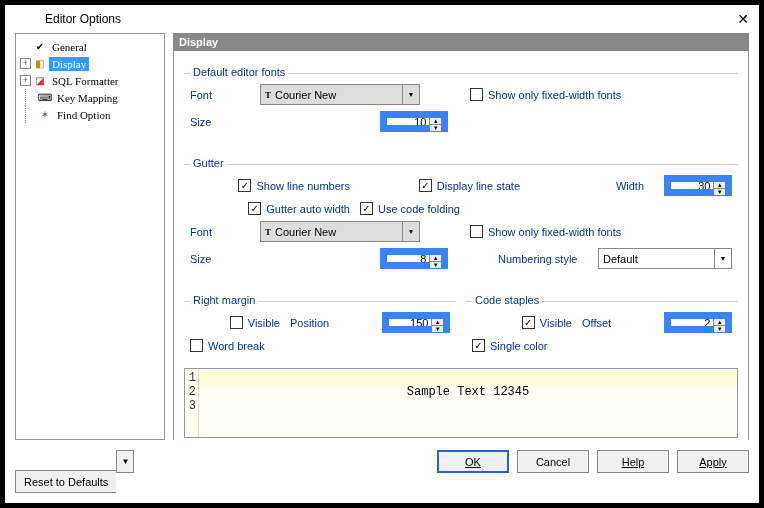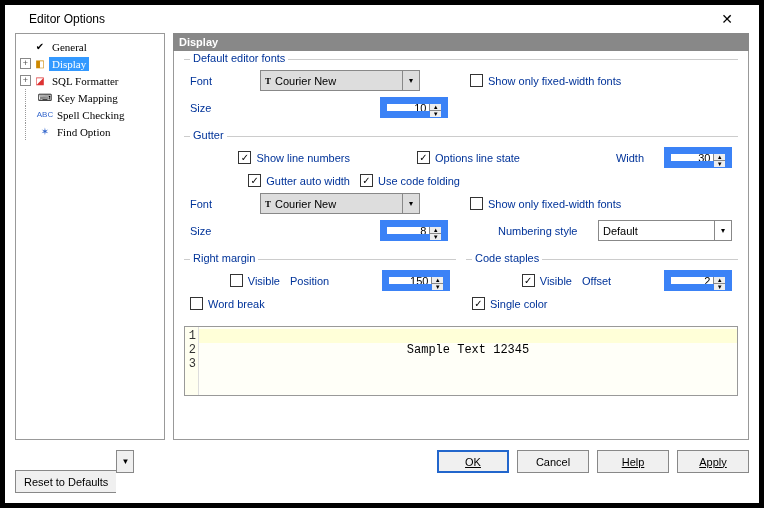"Editor Options" .titlebar { margin-left: none -> 32px; padding: 6px 24px -> 6px 8px }
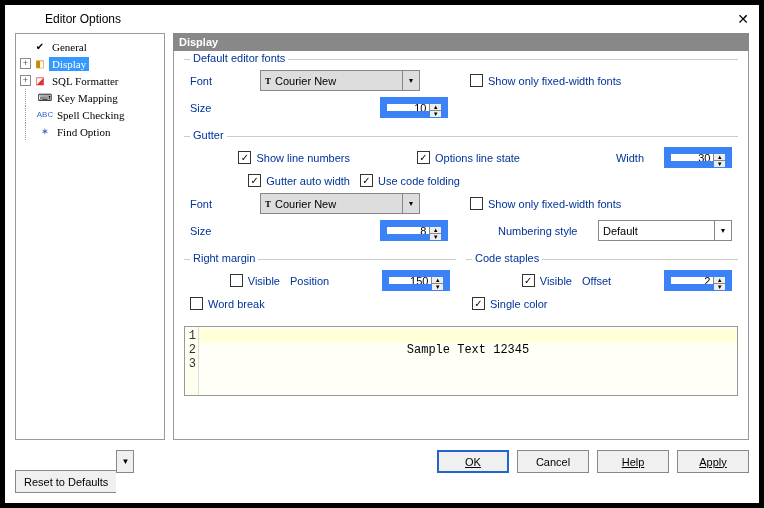"Default editor fonts" .group { margin-top: 2px -> 16px }
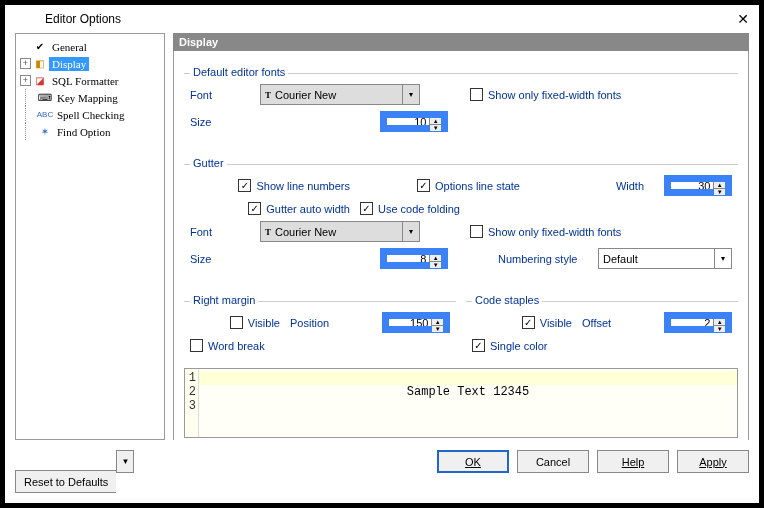"ABC" div.tnode { html: <div> <span></span> <span>ABC</span> <span>Spell Checking</span> </div> -> none }
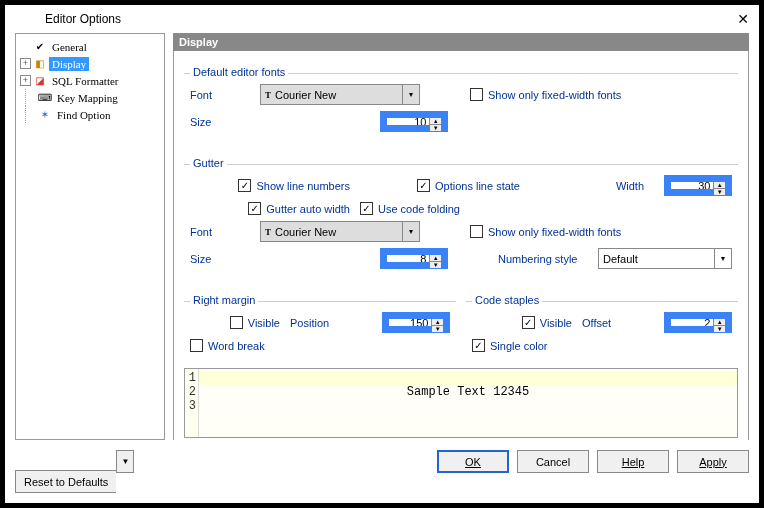"Options line state" span.lbl { text: Options -> Display }
